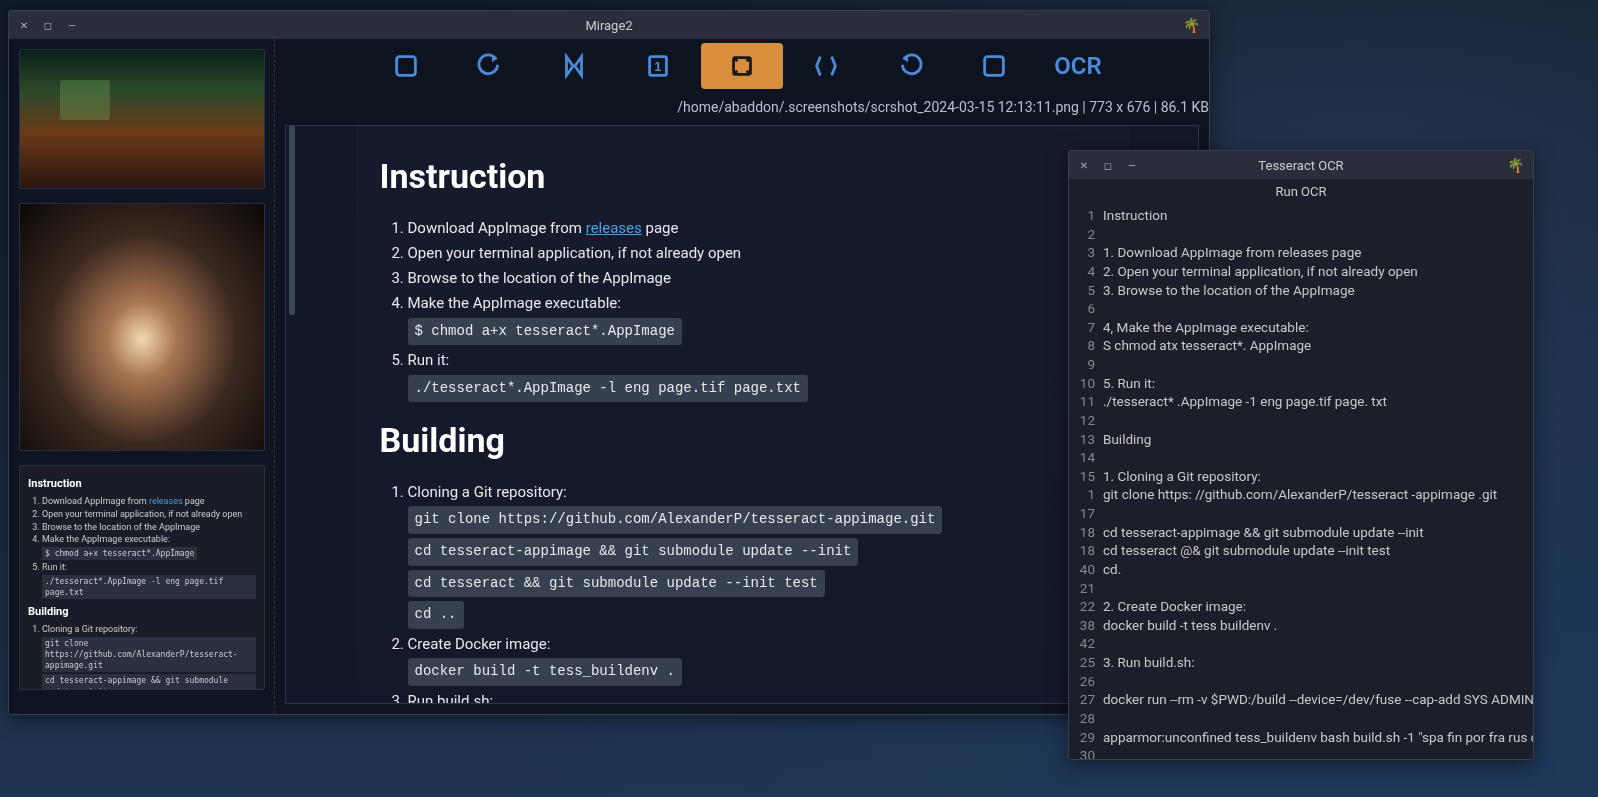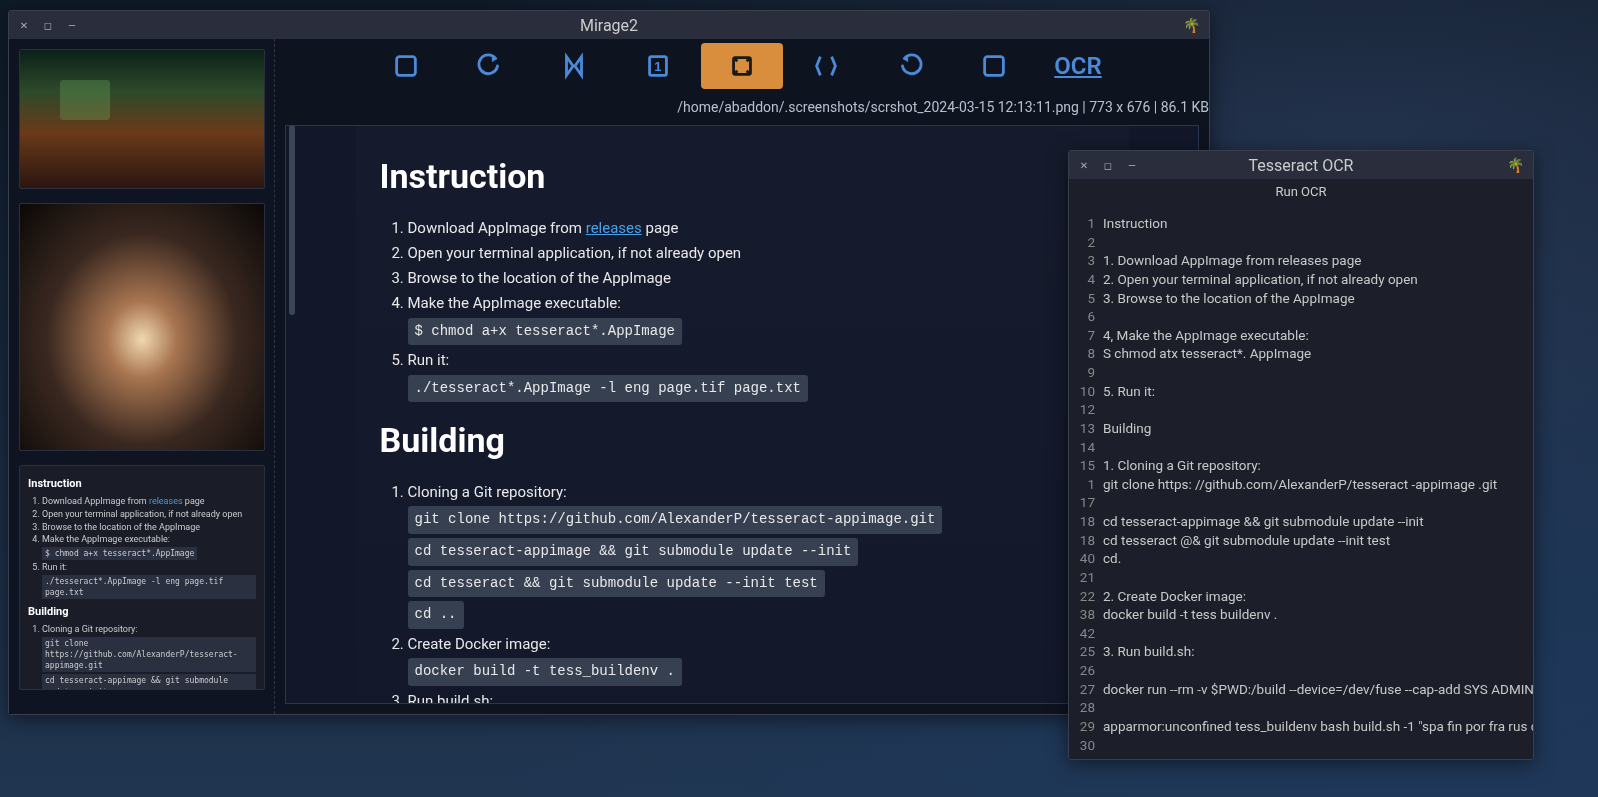"Mirage2" .tb-title { font-size: 16px -> 13px }
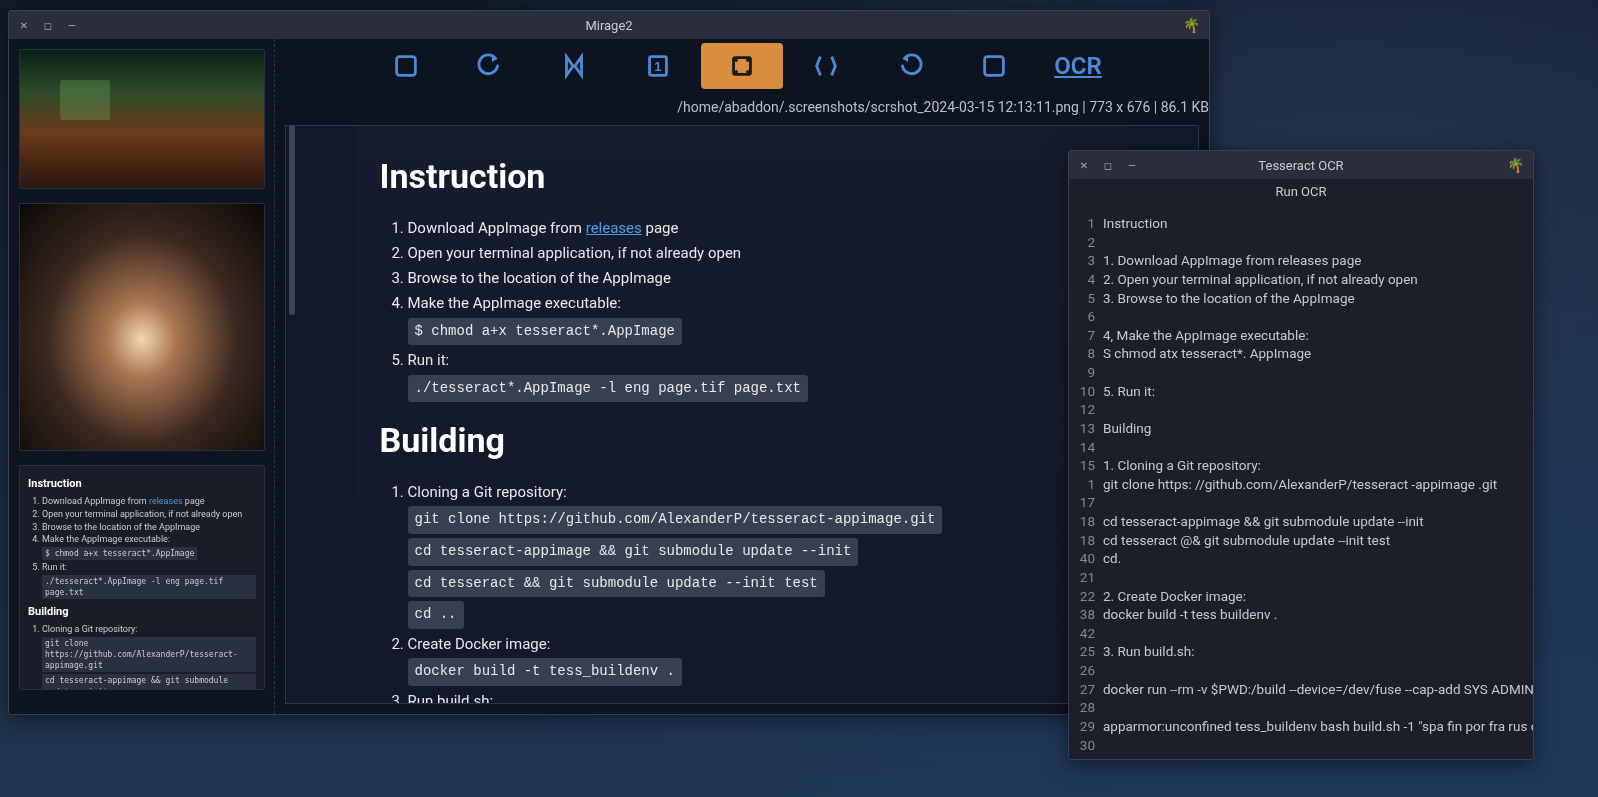"OCR" .ocr-btn { text-decoration: underline -> none }
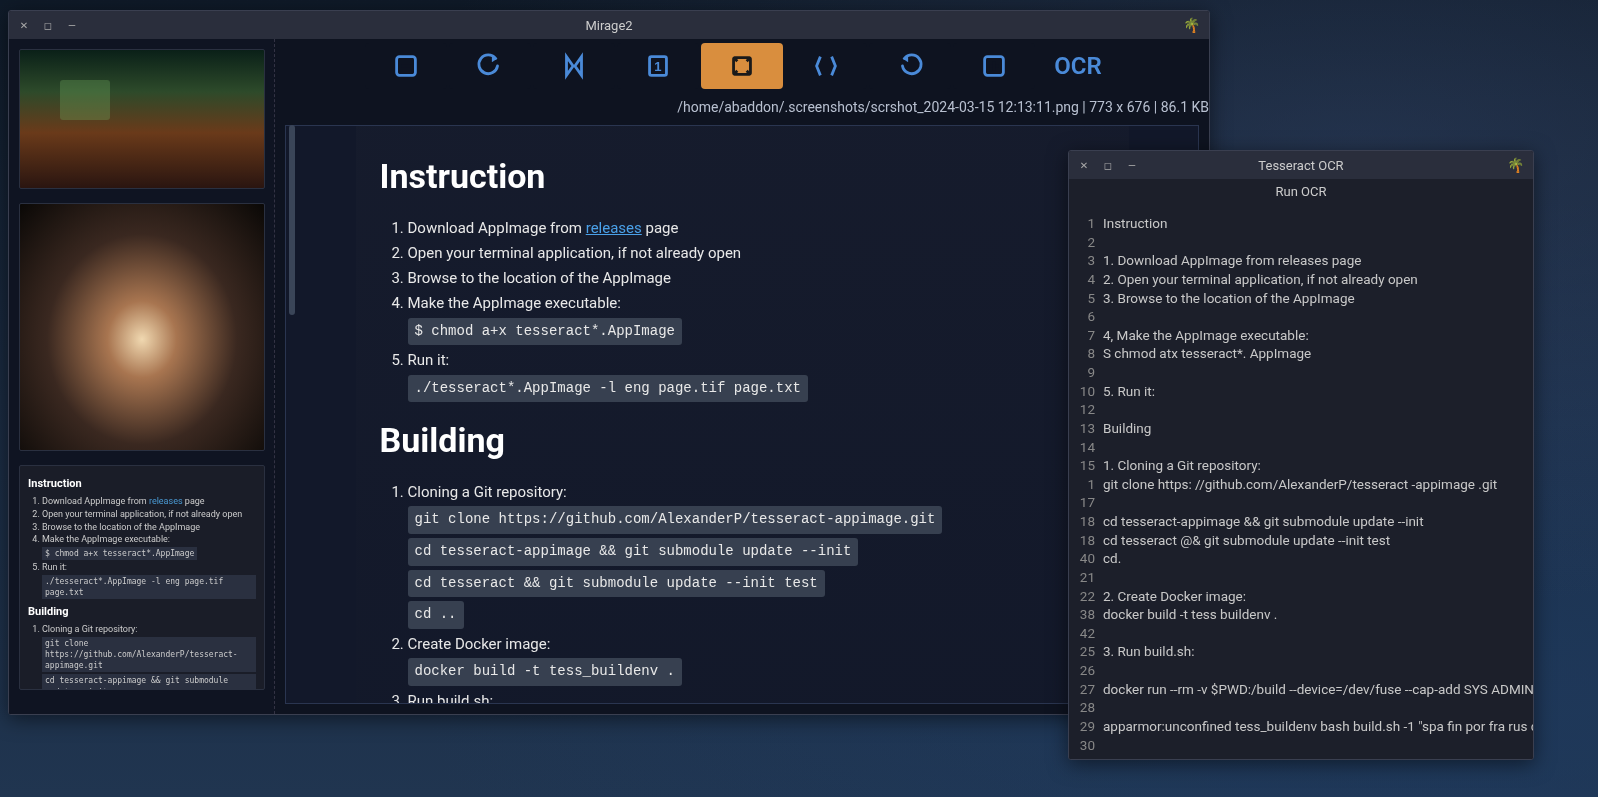"Run OCR" .ocr-body { gap: 8px -> none }
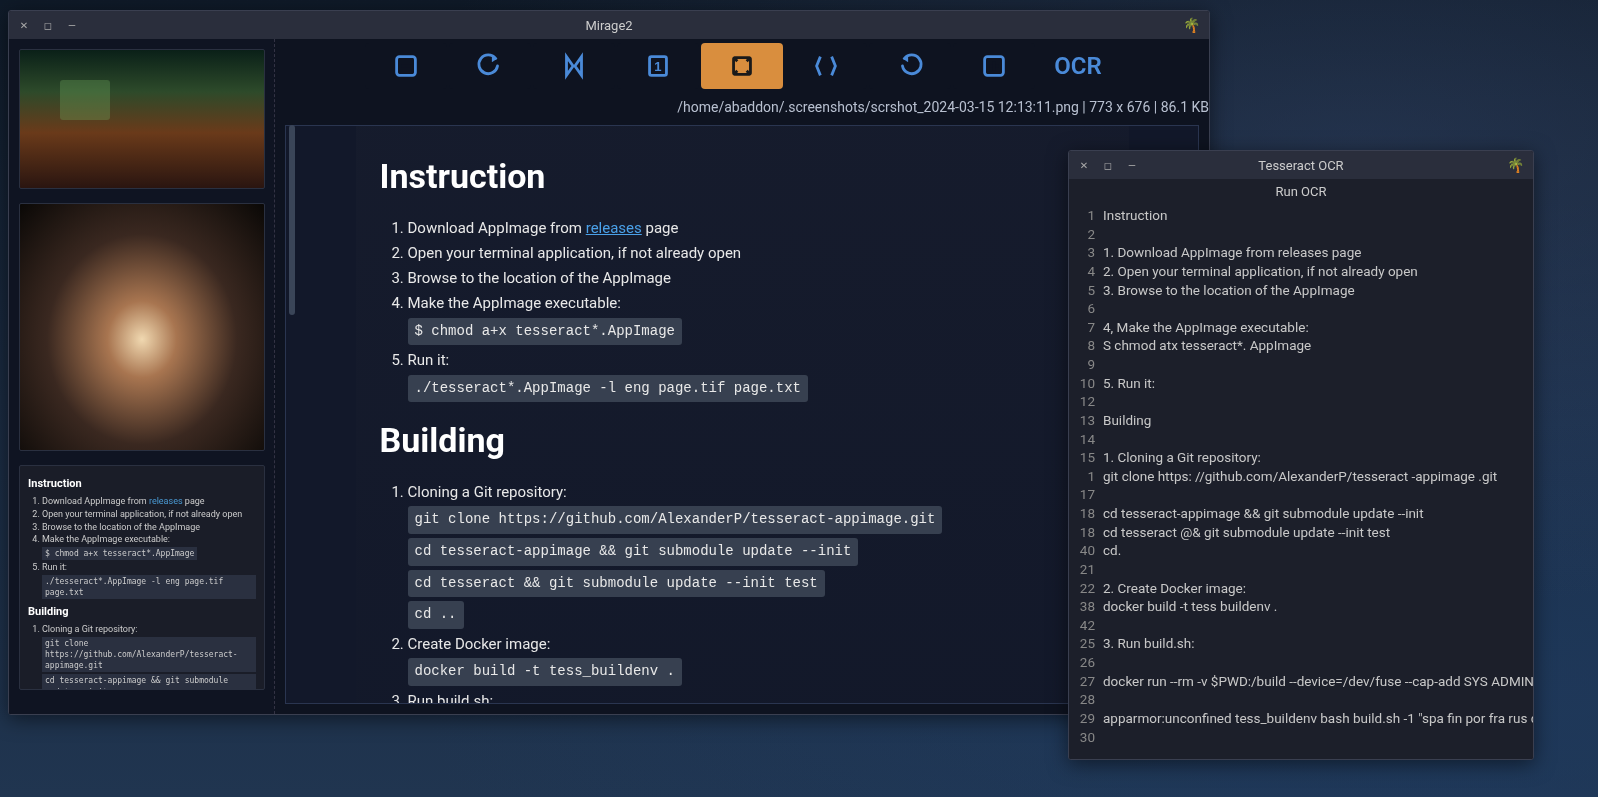"11" div.ocr-line { html: none -> <div> <span>11</span> <span>./tesseract* .AppImage -1 eng page.tif page. txt</span> </div> }
